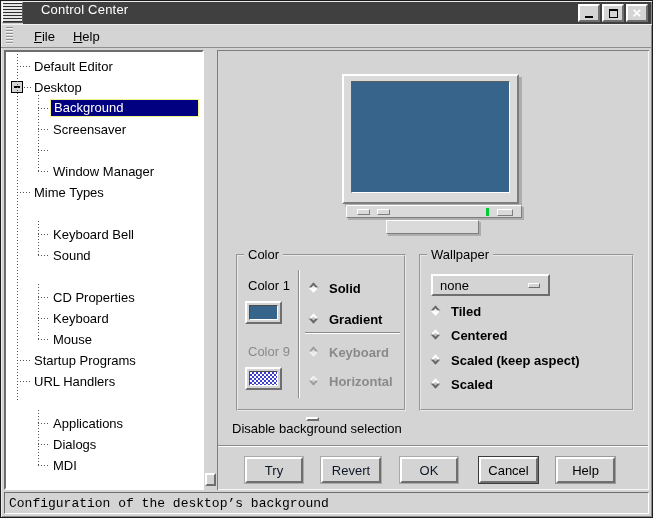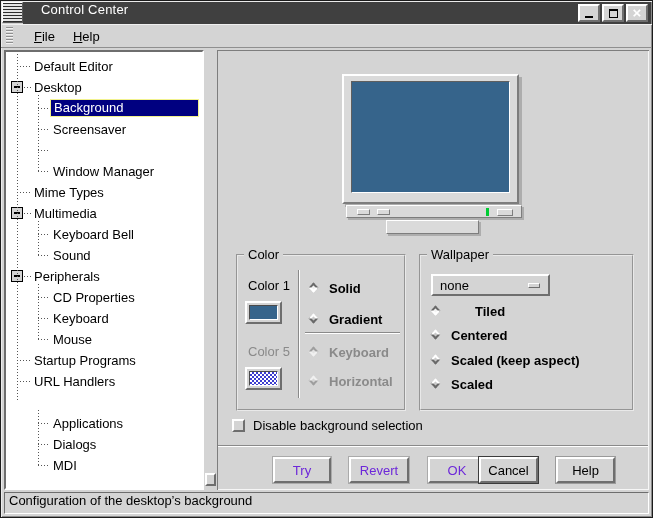"Multimedia" div.tree-row { html: <div> <span></span> <span></span> <span>Multimedia</span> </div> -> none }
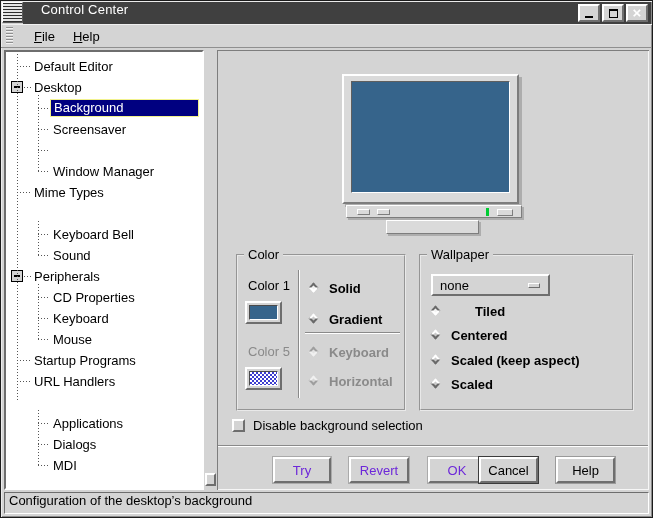"Peripherals" div.tree-row { html: <div> <span></span> <span></span> <span>Peripherals</span> </div> -> none }
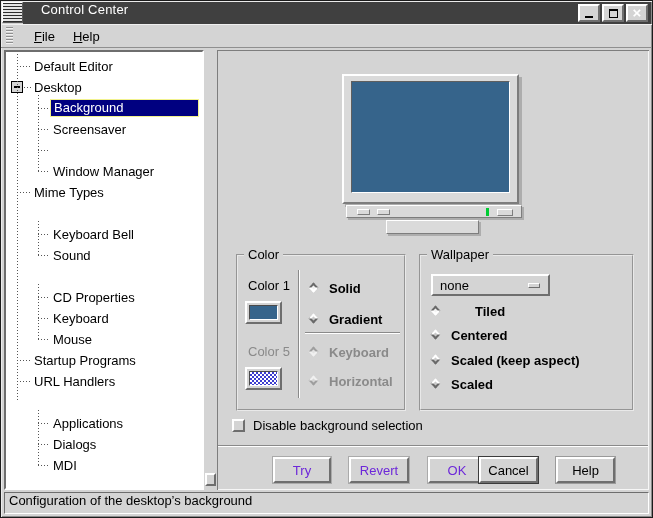"Tiled" span.radio-row { gap: 24px -> none }
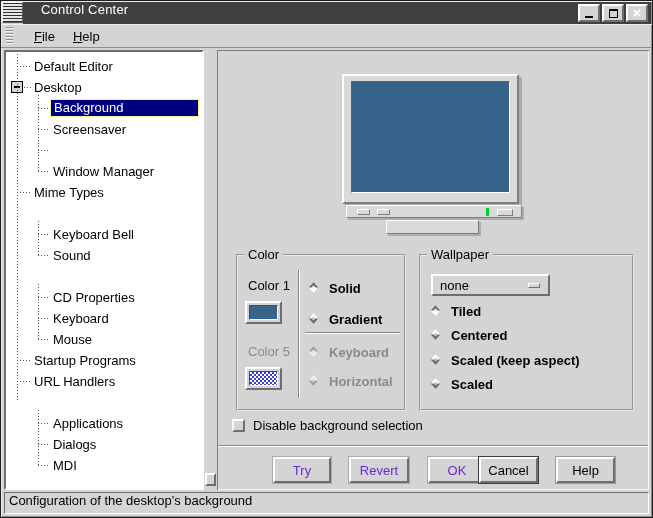"Color 5" span.lbl { text: 5 -> 9 }
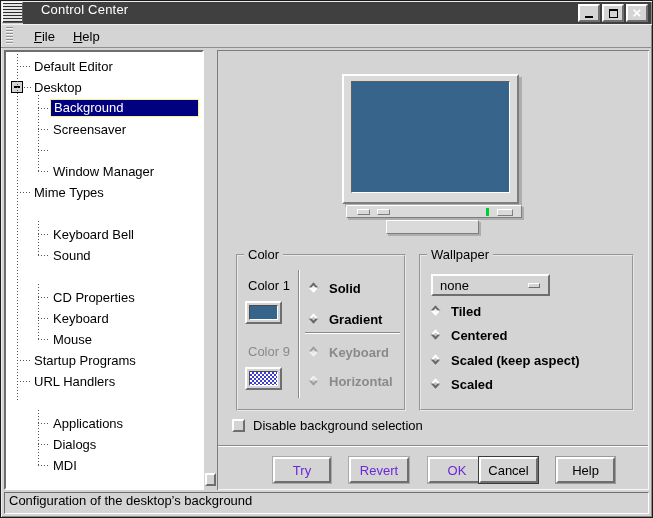"Disable background selection" .checkbox-row { flex-direction: none -> column }
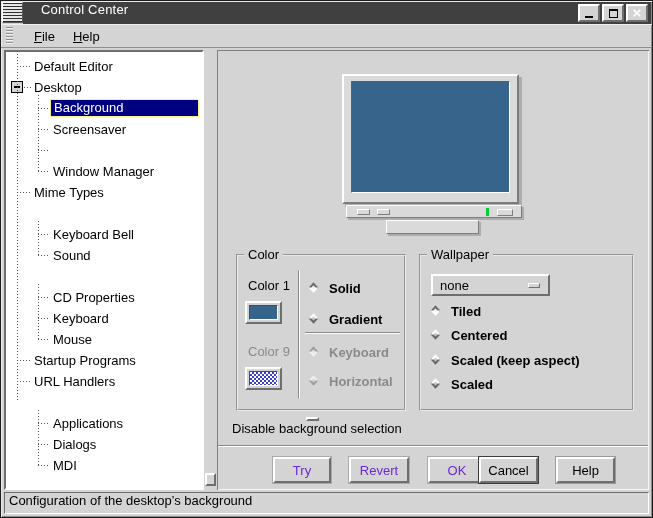"Try" .btn.disabled { color: #6d28d9 -> #0f172a; margin-left: 28px -> none }
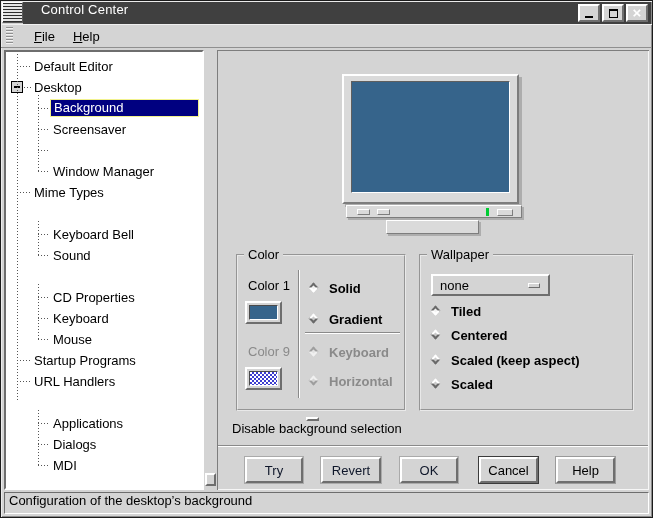"Configuration of the desktop’s" .statusbar { align-items: flex-start -> center; font-family: none -> Liberation Mono, monospace }
